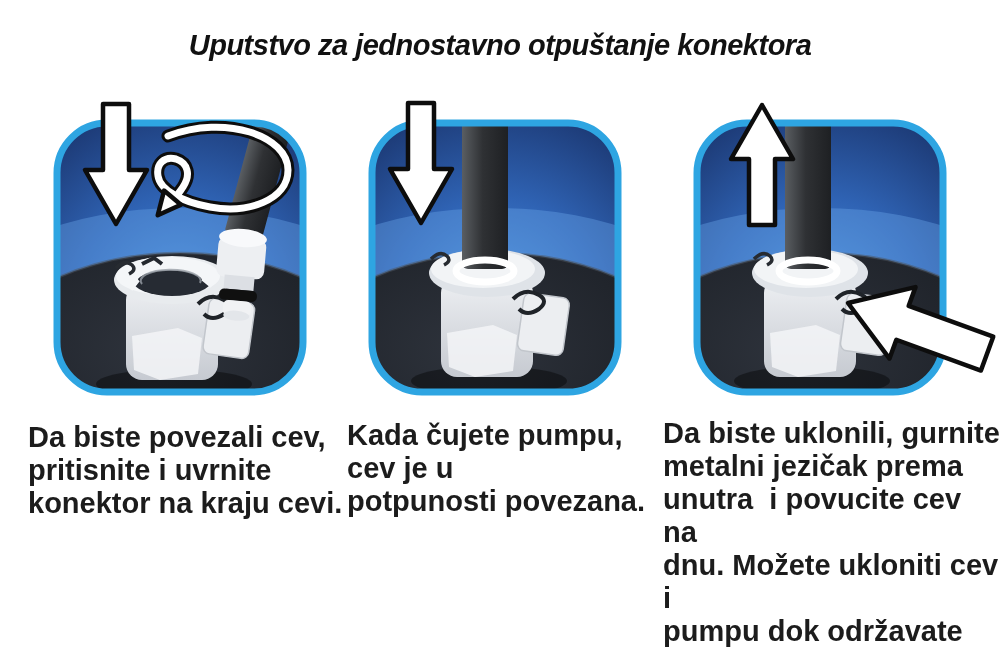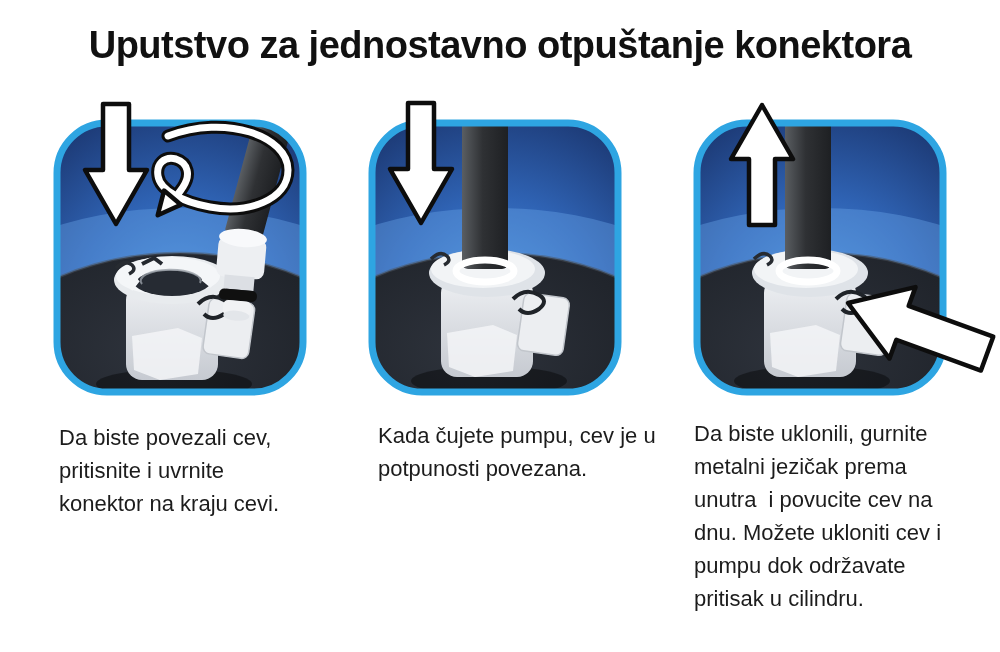"Uputstvo za jednostavno otpuštanje" .page-title { font-size: 38px -> 29px; font-style: none -> italic }
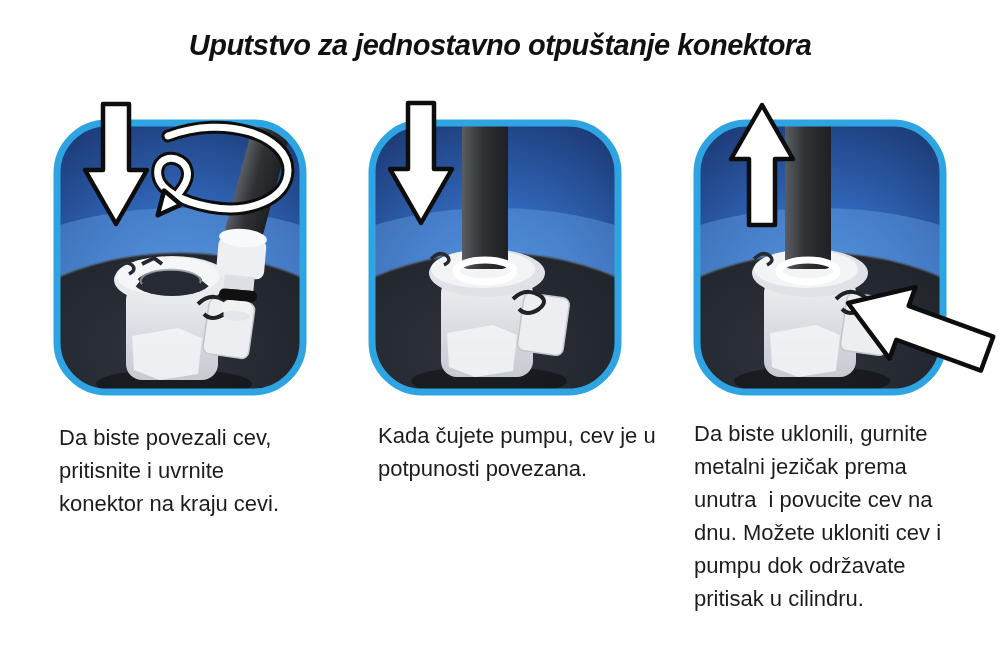"Da biste povezali cev," .caption { font-size: 22px -> 29px; font-weight: normal -> bold; margin-left: 31px -> none }
